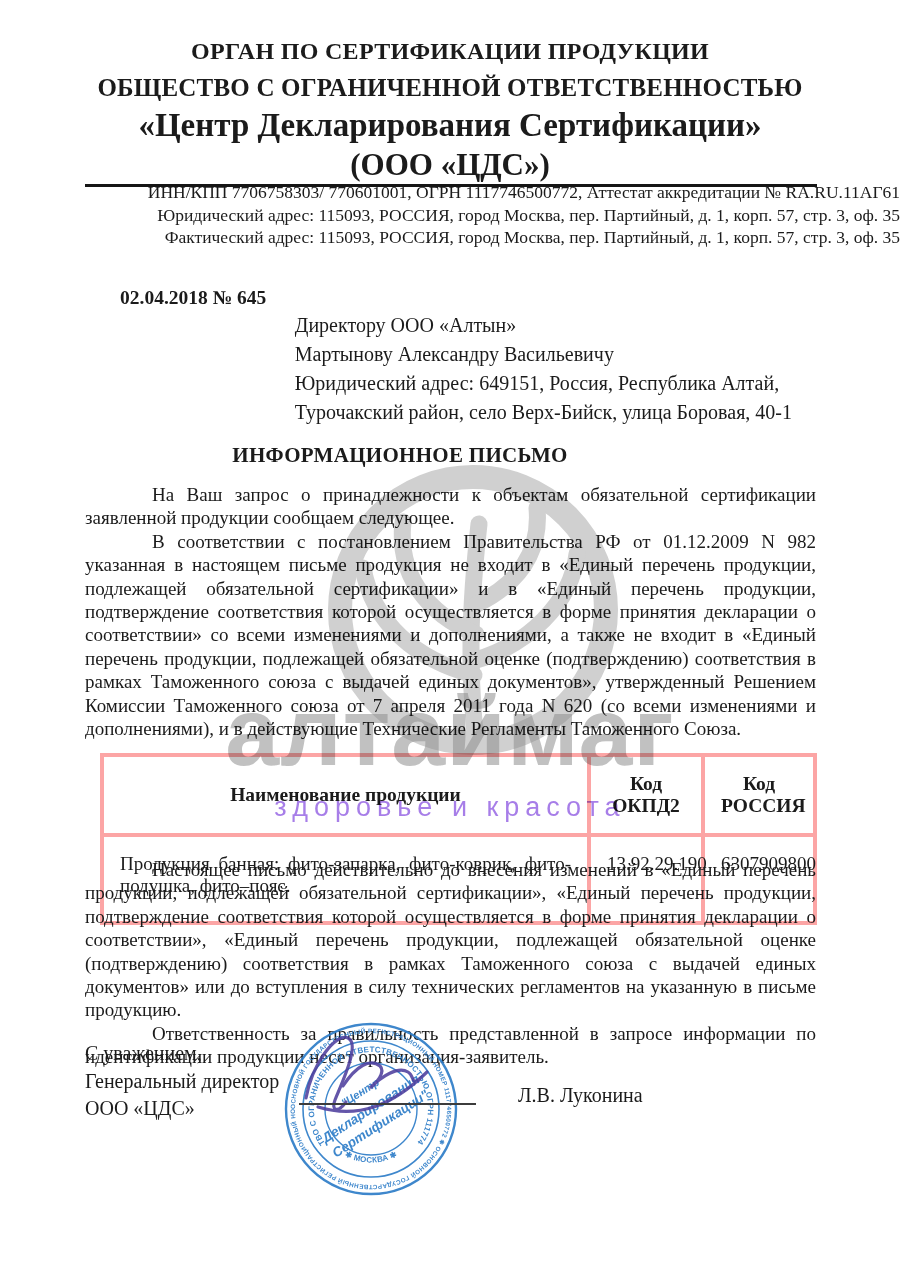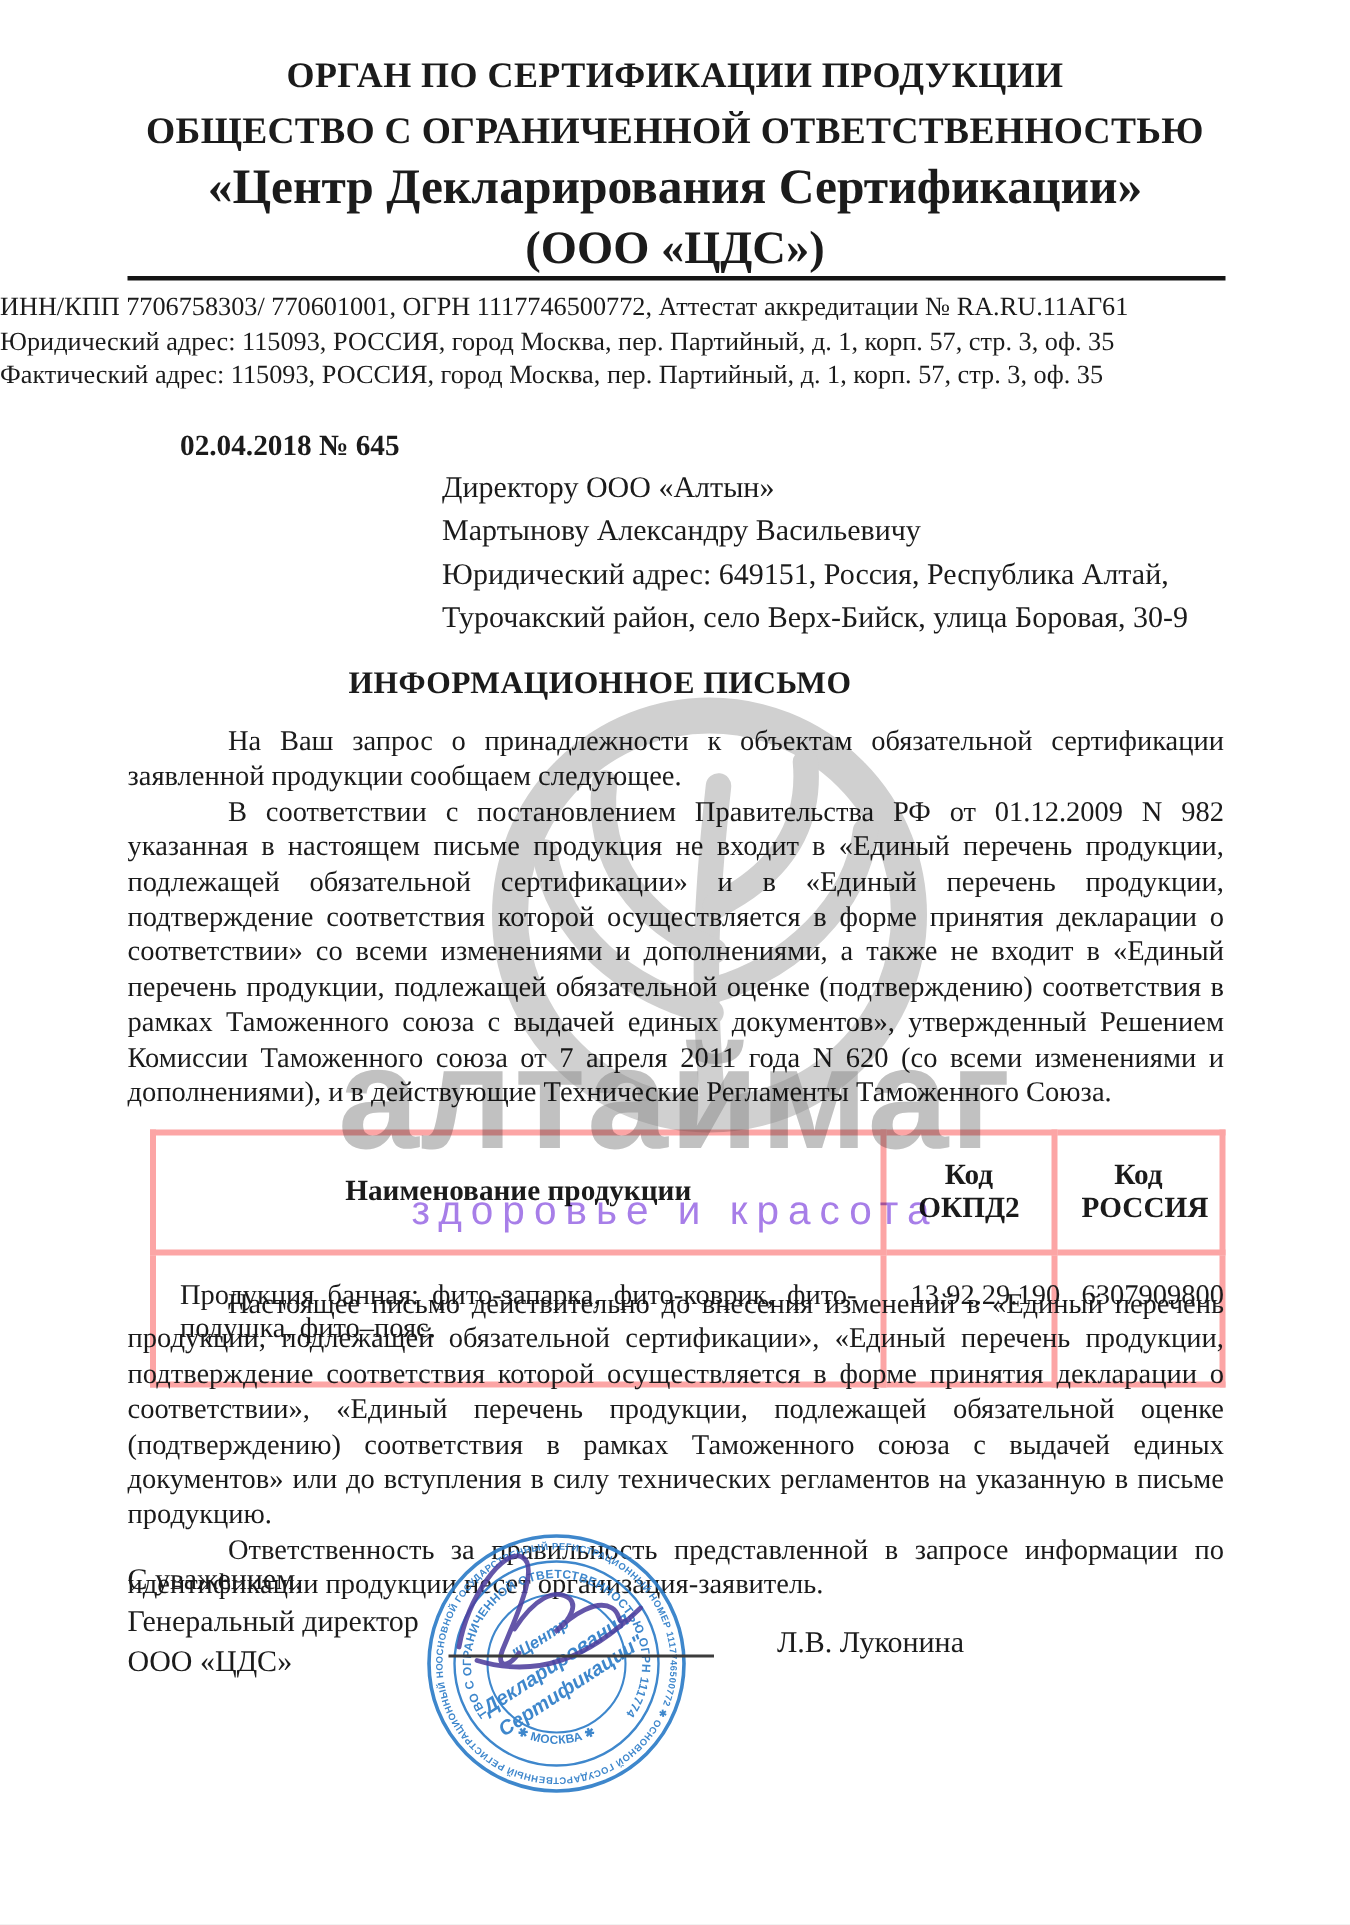"ИНН/КПП 7706758303/ 770601001, ОГРН" .contact { text-align: left -> right; top: 193px -> 181px }
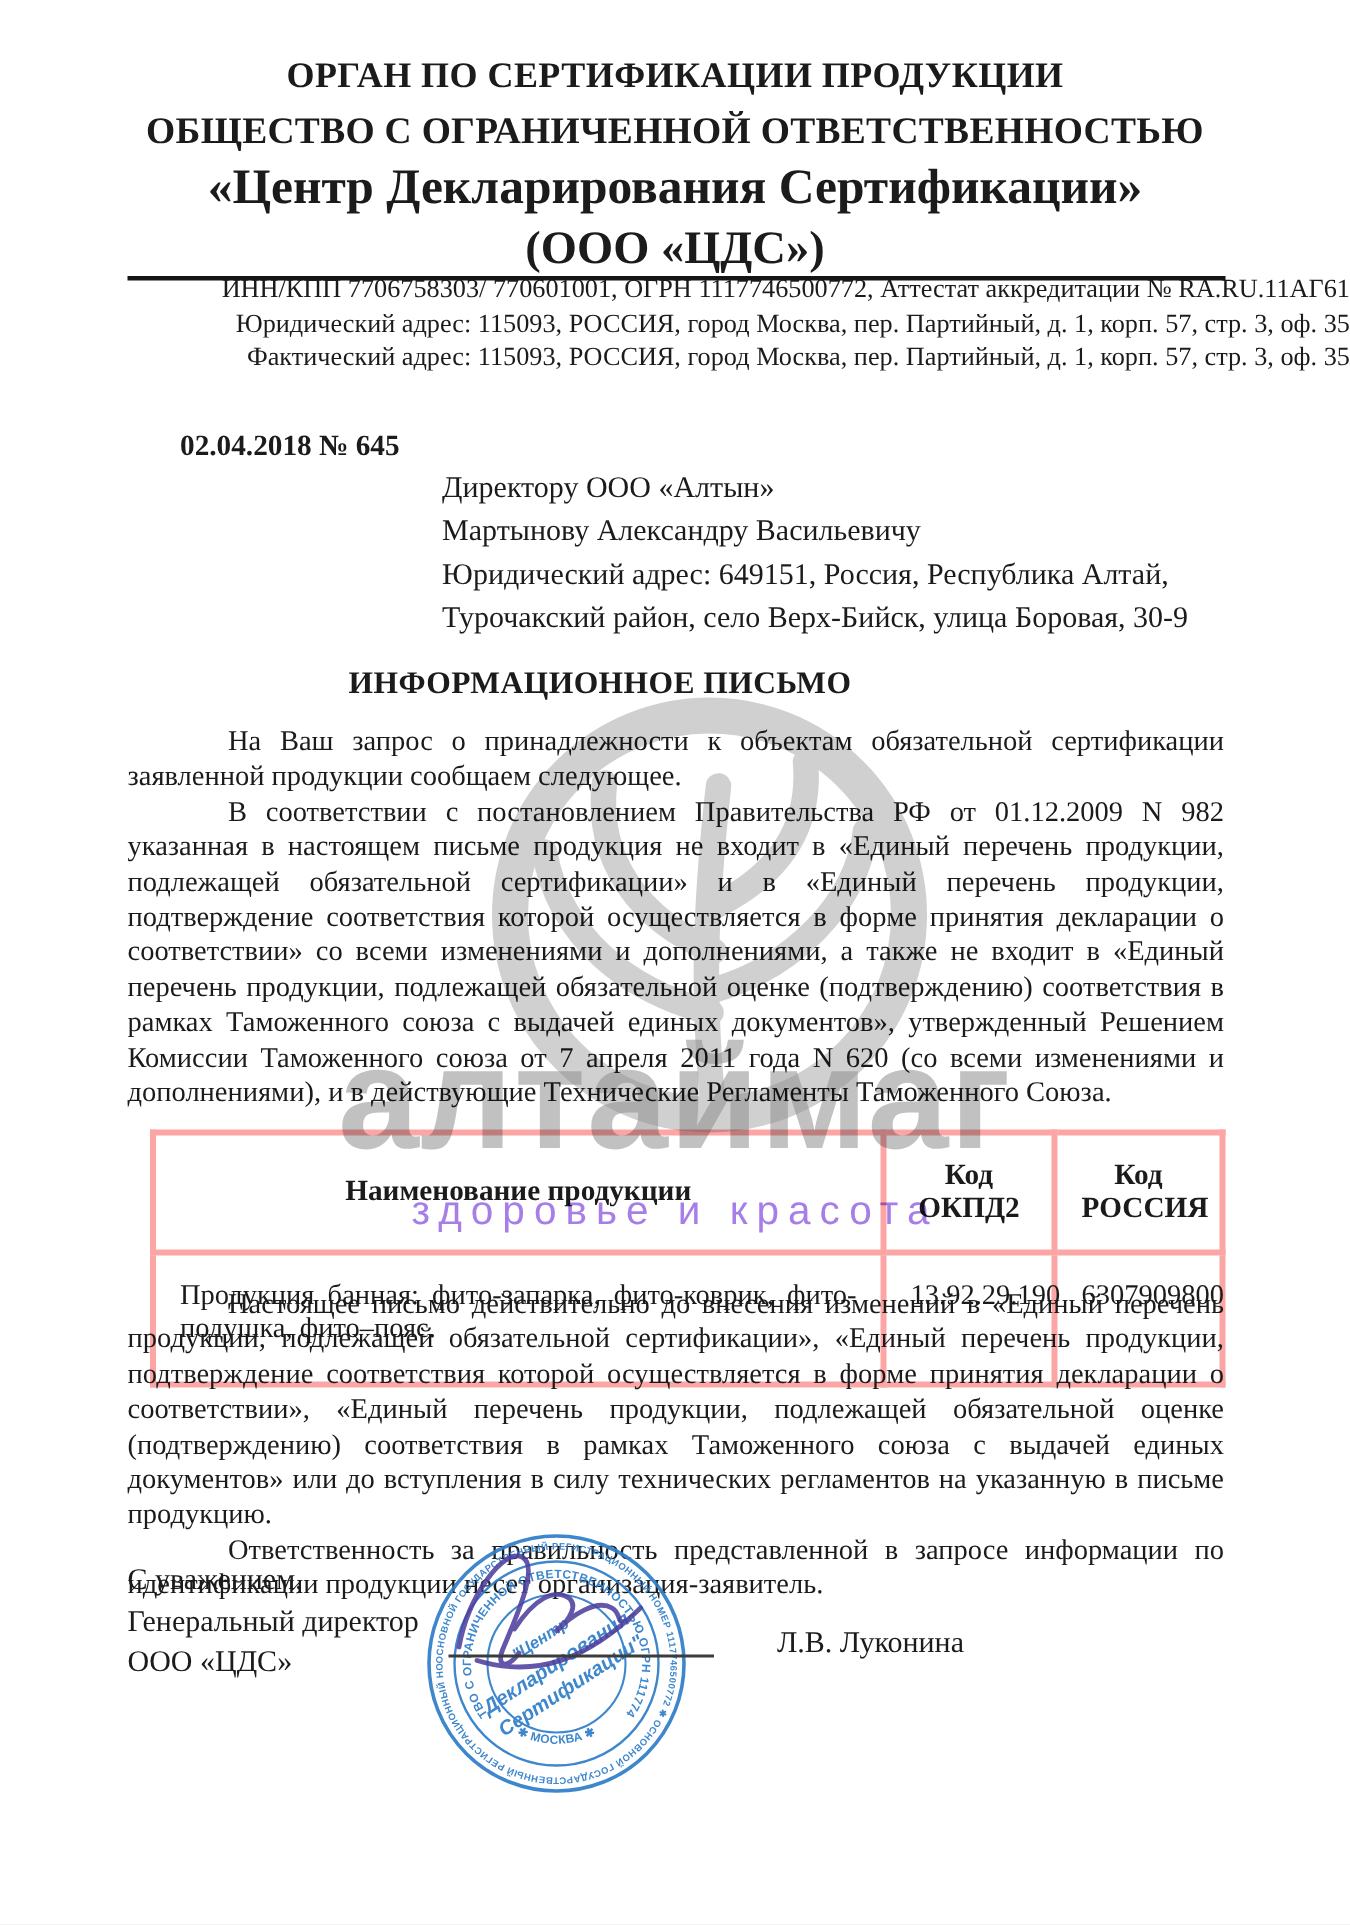"Турочакский район, село Верх-Бийск," div { text: 30-9 -> 40-1 }
